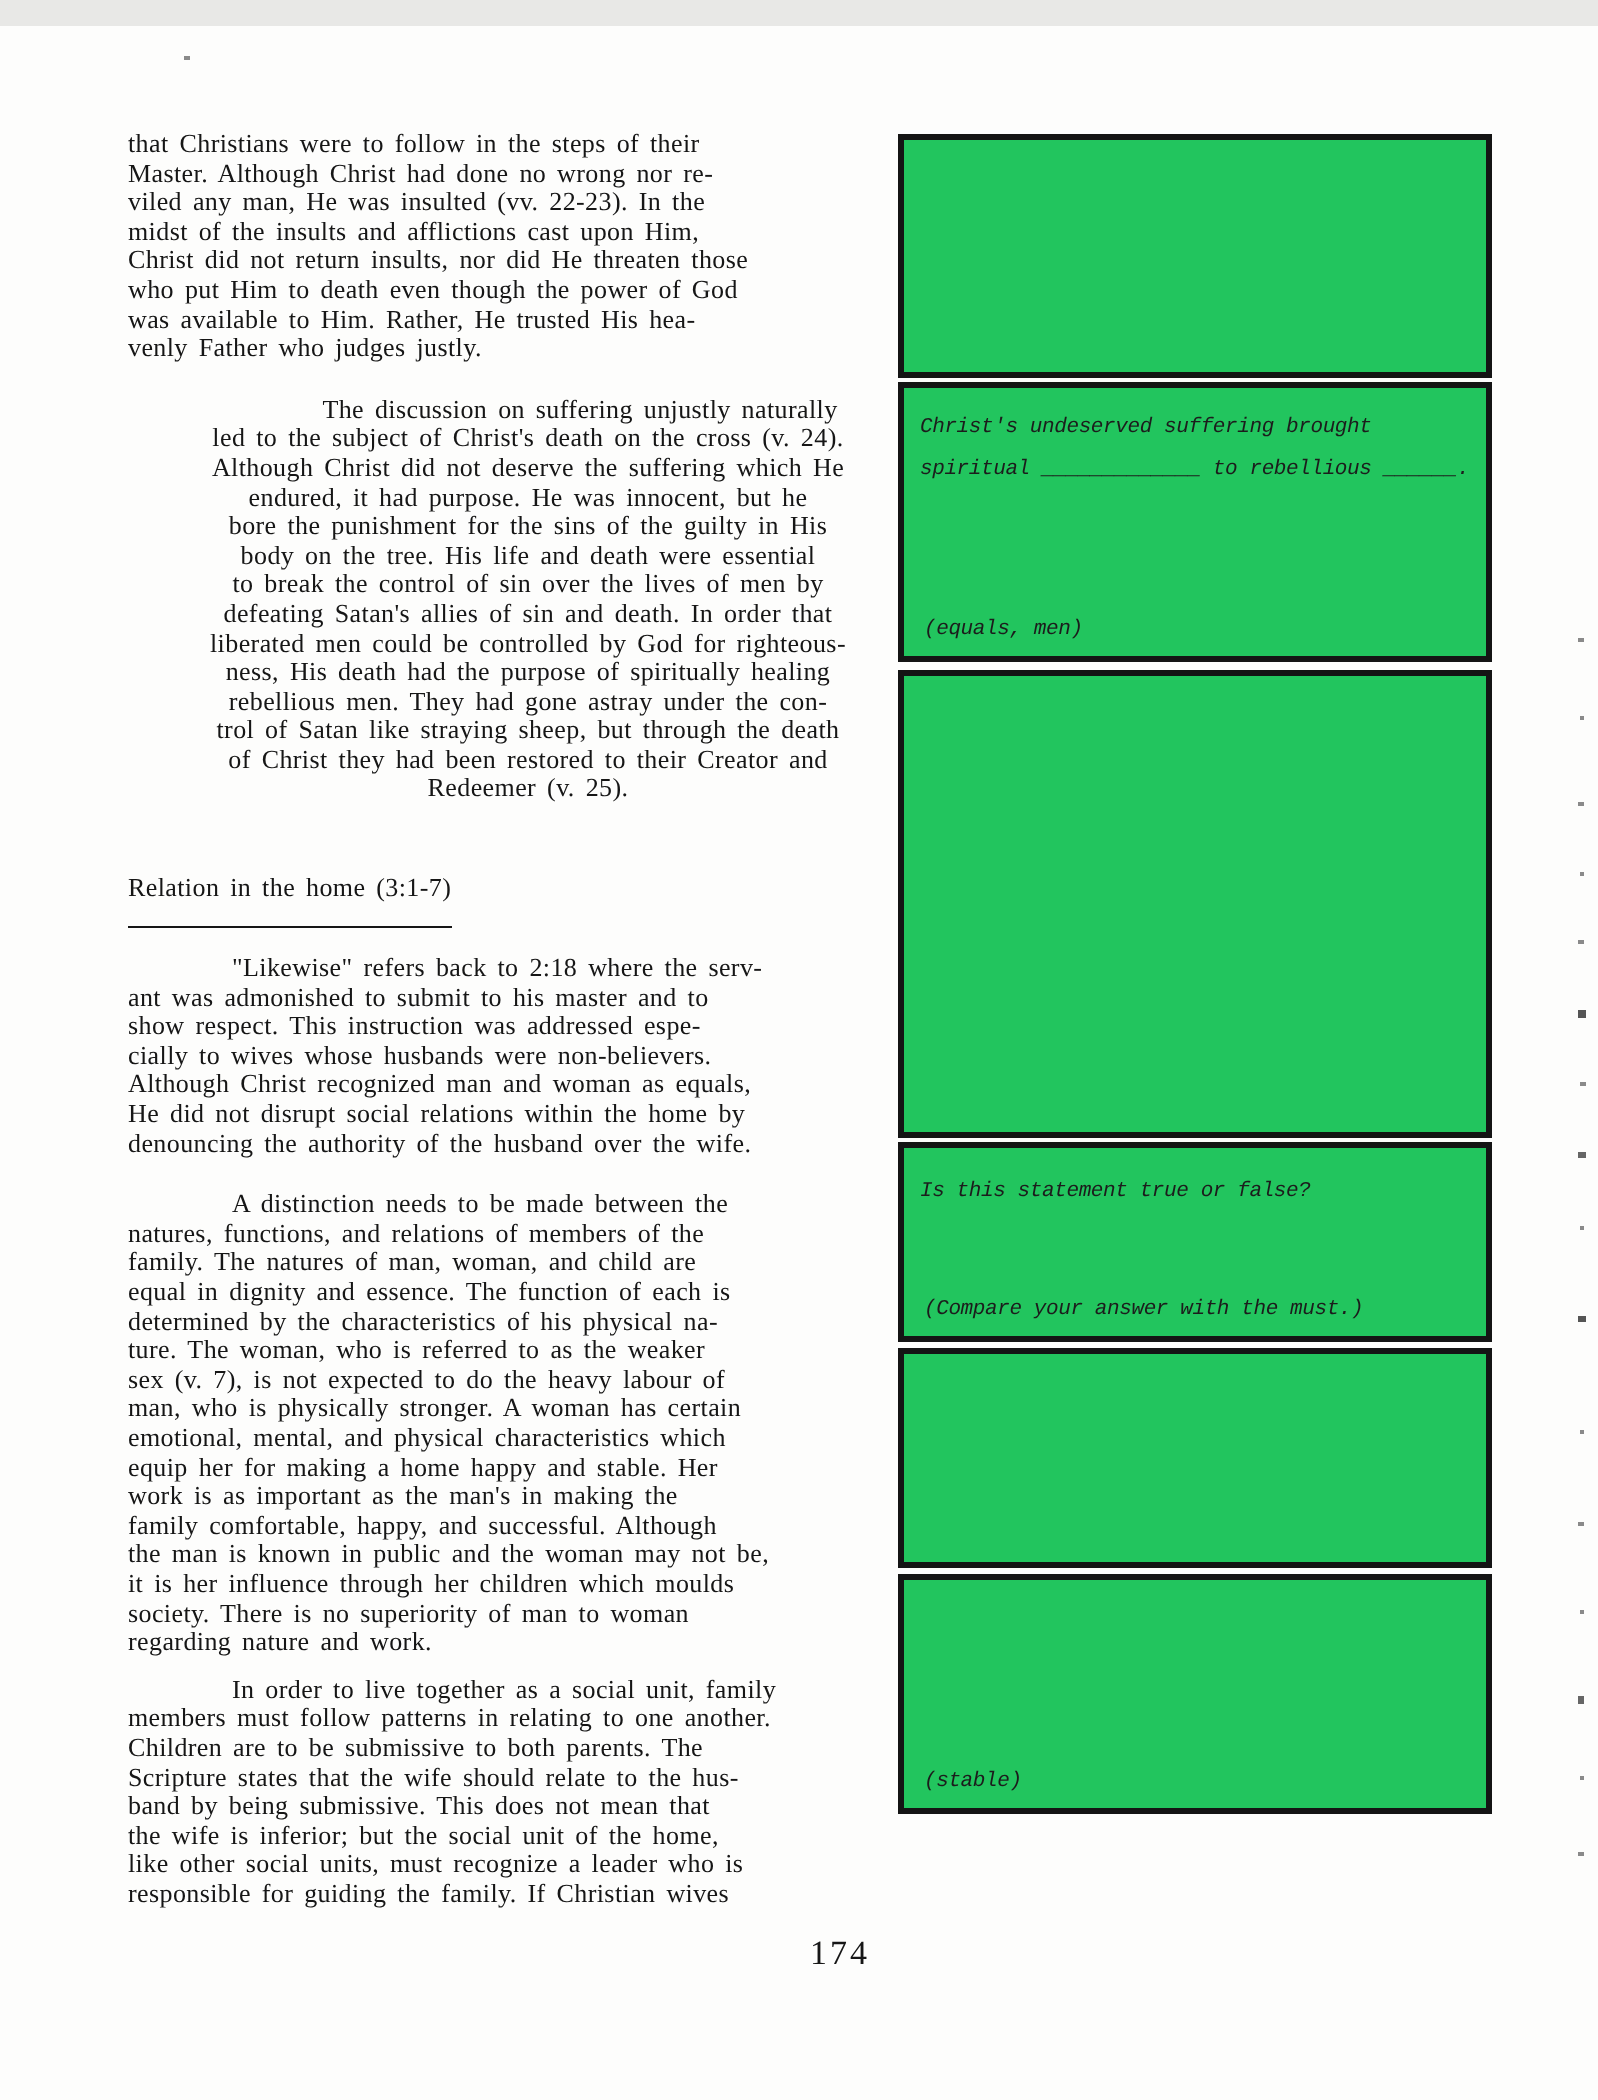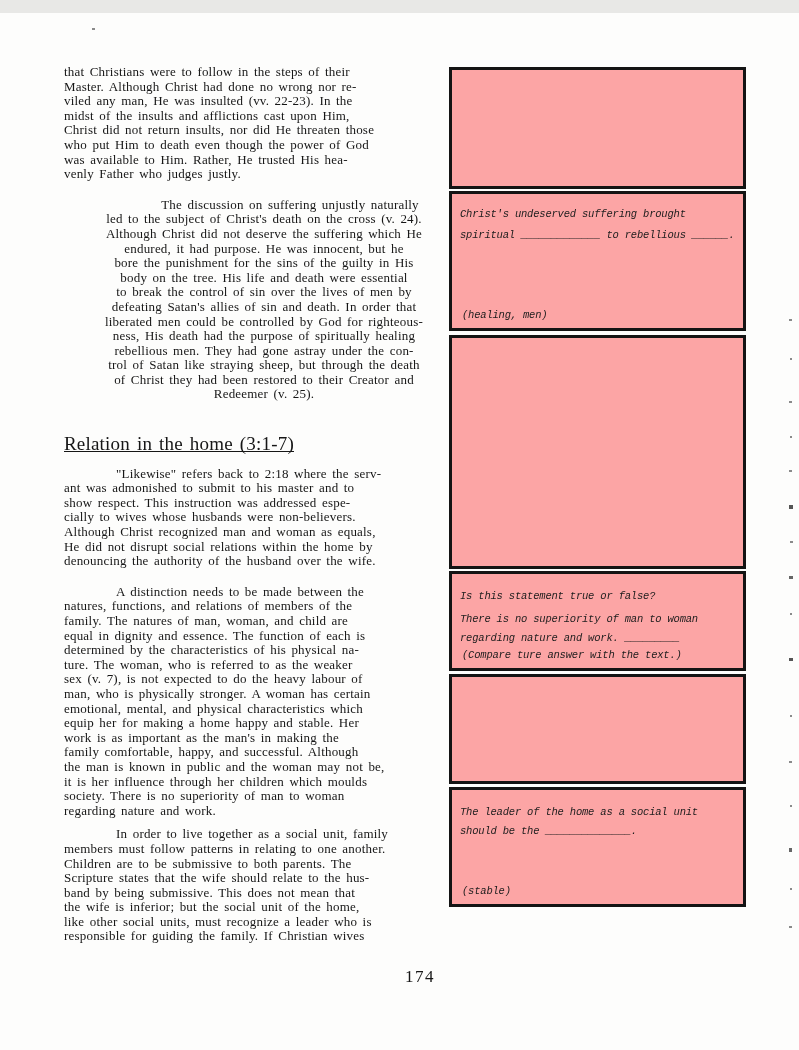"Christ's undeserved suffering brought" .frame { background: #fca5a5 -> #22c55e }
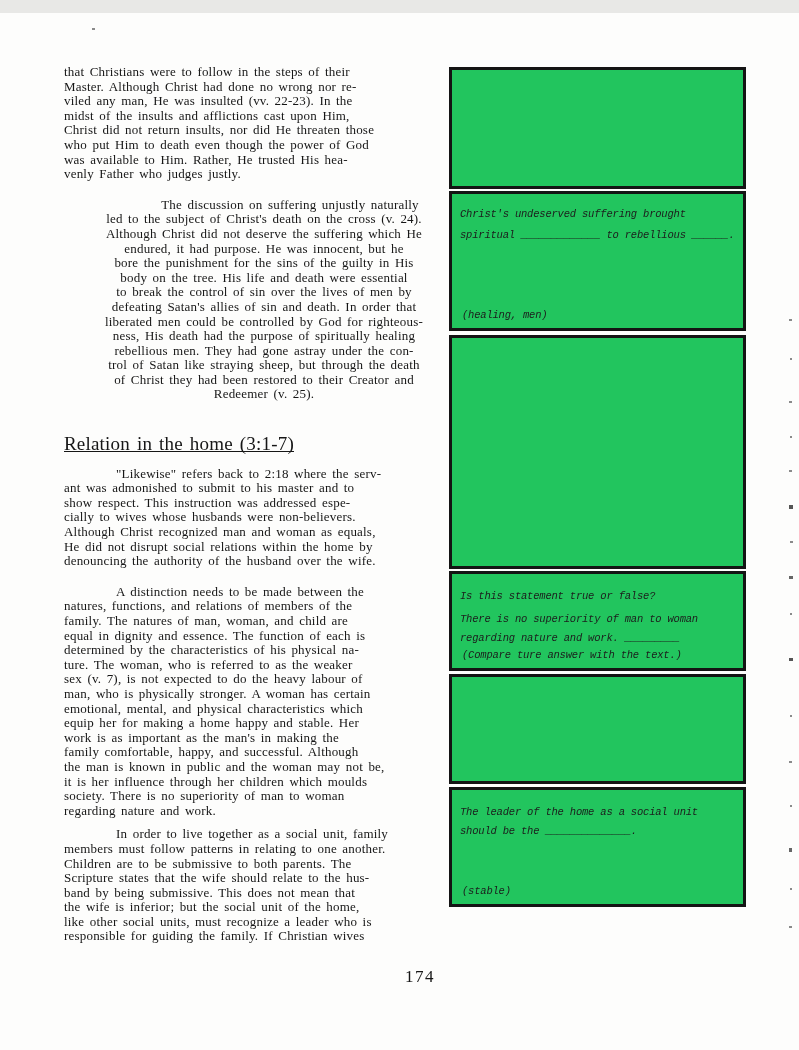"(healing, men)" div.answer { text: healing -> equals }
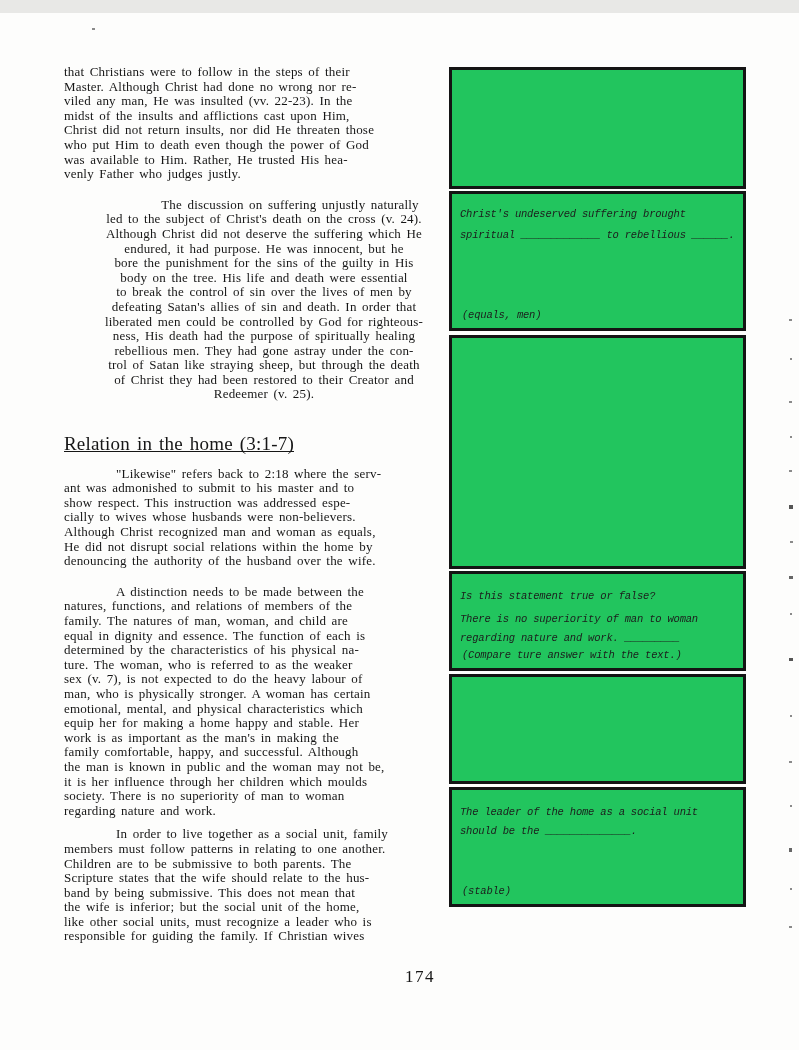"Relation in the home (3:1-7)" .heading { font-size: 19px -> 13px; padding-bottom: 0 -> 12px }
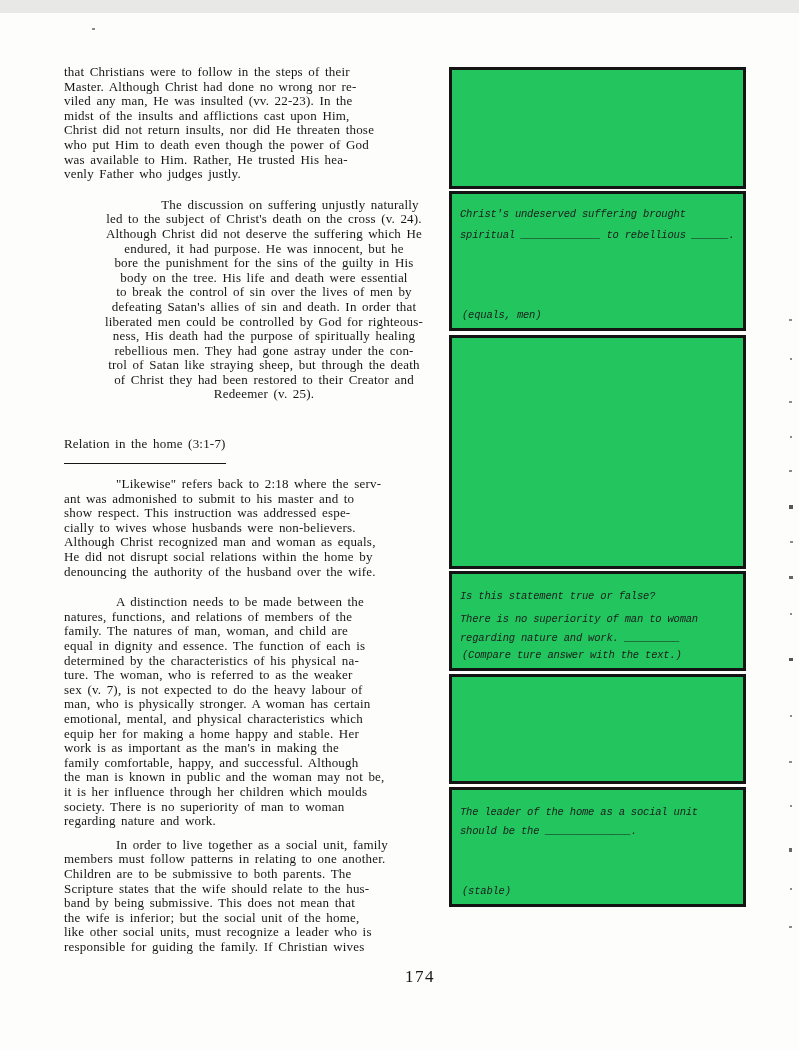"There is no superiority of" div.statement { html: <div>There is no superiority of man to woman regarding nature and work. _________</div> -> none }
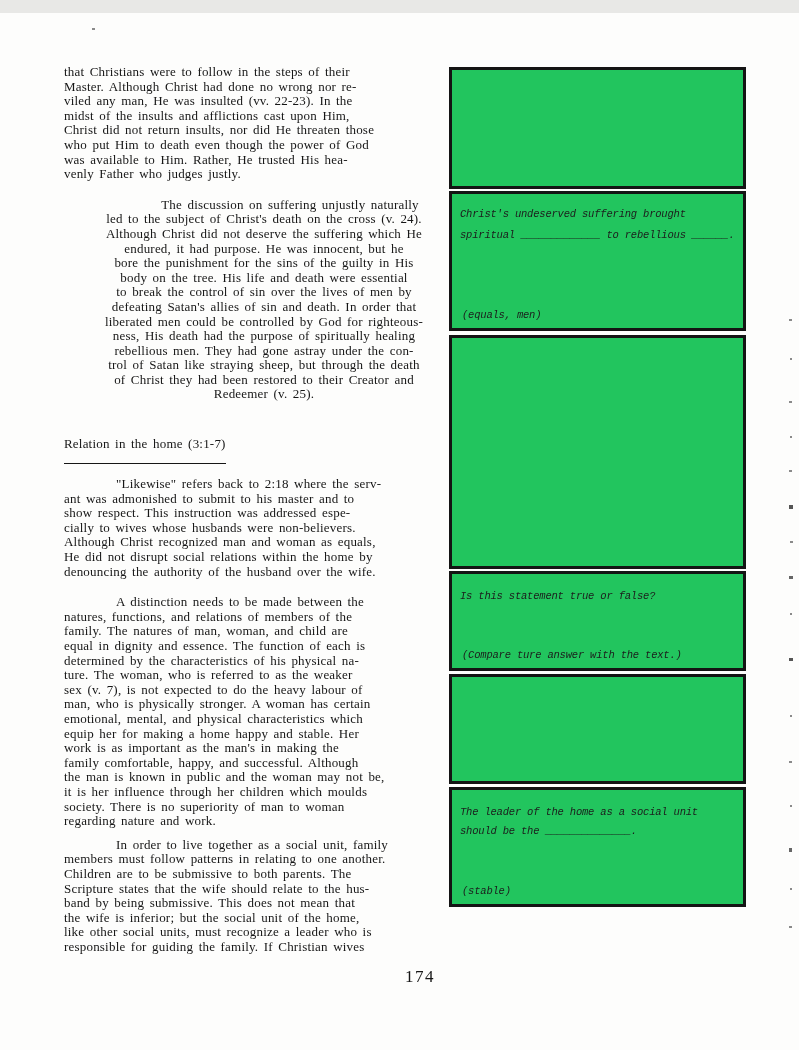"(Compare ture answer with the" div.answer { text: ture answer with the text -> your answer with the must }
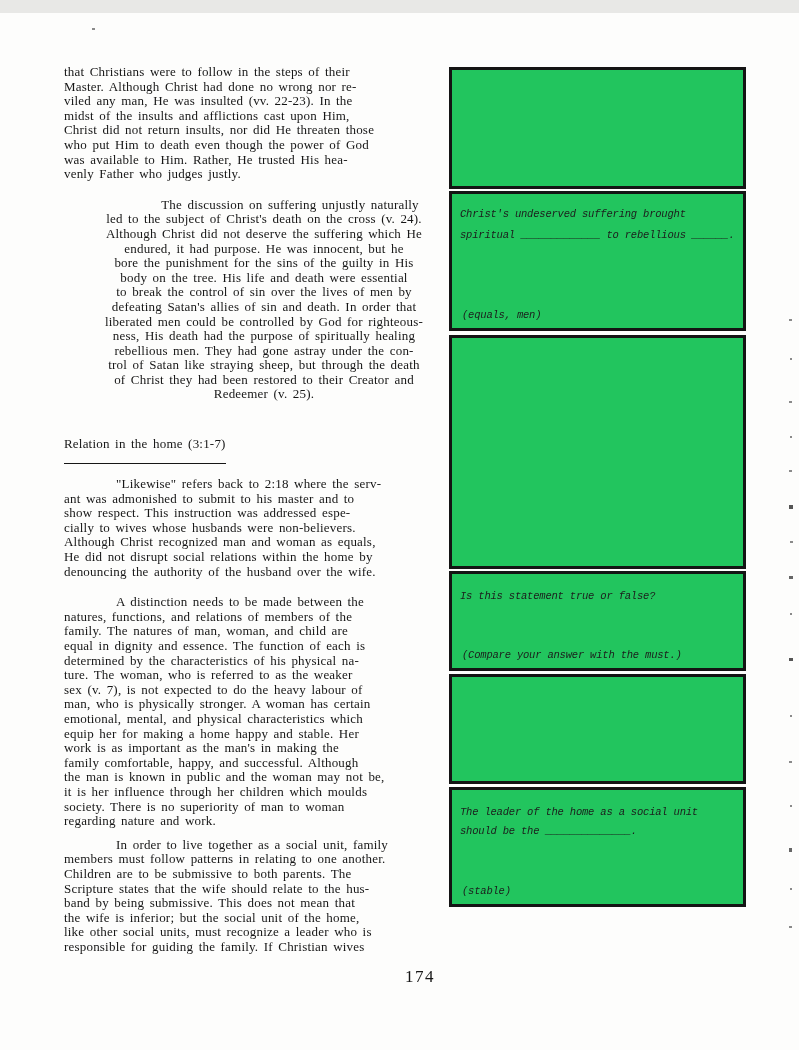"The leader of the home" div.prompt { html: <div>The leader of the home as a social unit should be the ______________.</div> -> none }
